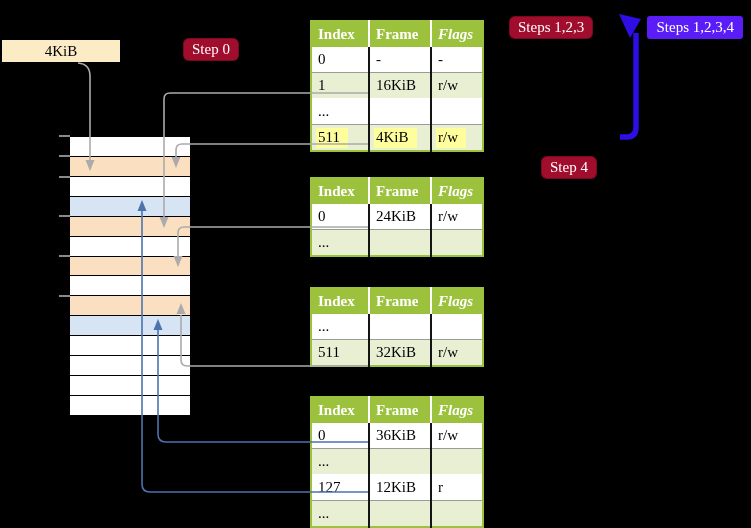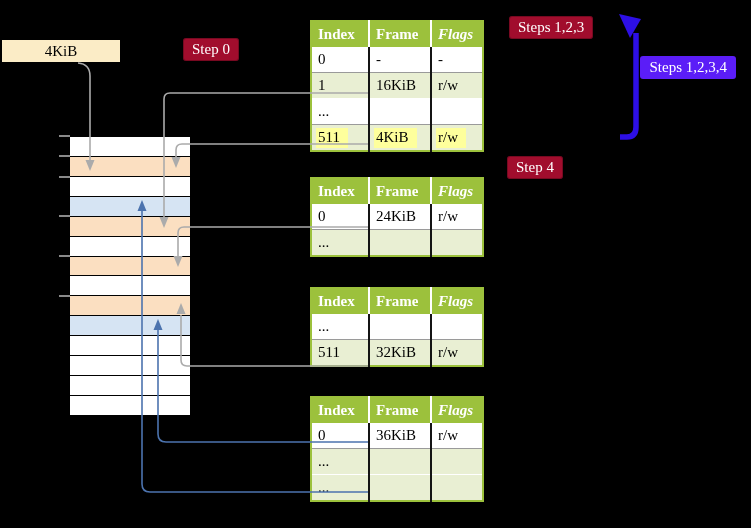"Steps 1,2,3" .badge.red { border-radius: none -> 6px }
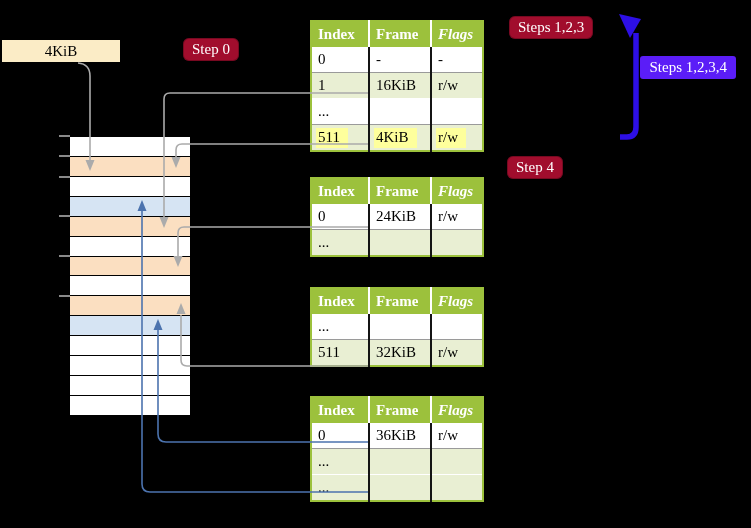"Steps 1,2,3,4" #b-steps1234 { margin-top: 40px -> none; right: 15px -> 8px }
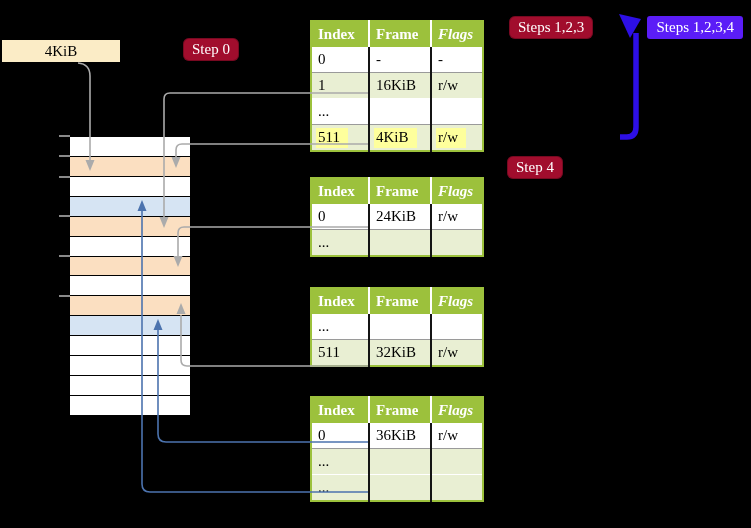"Step 4" #b-step4 { left: 507px -> 541px }
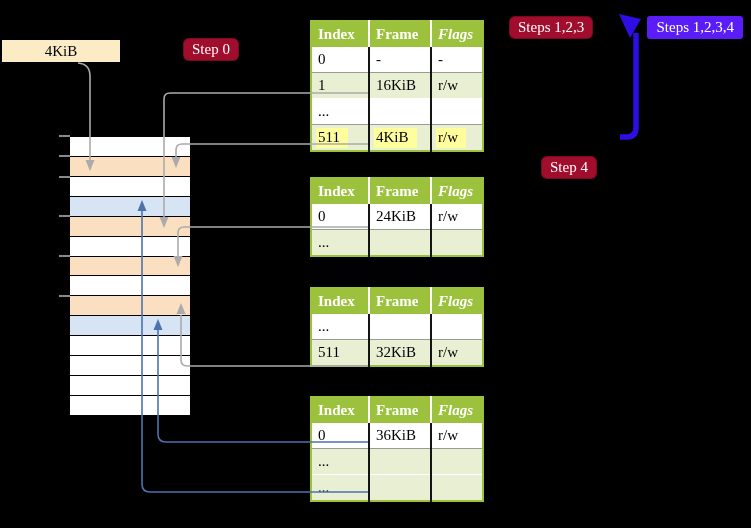"127" tr.w { html: none -> <tr> <td>127</td> <td>12KiB</td> <td>r</td> </tr> }
